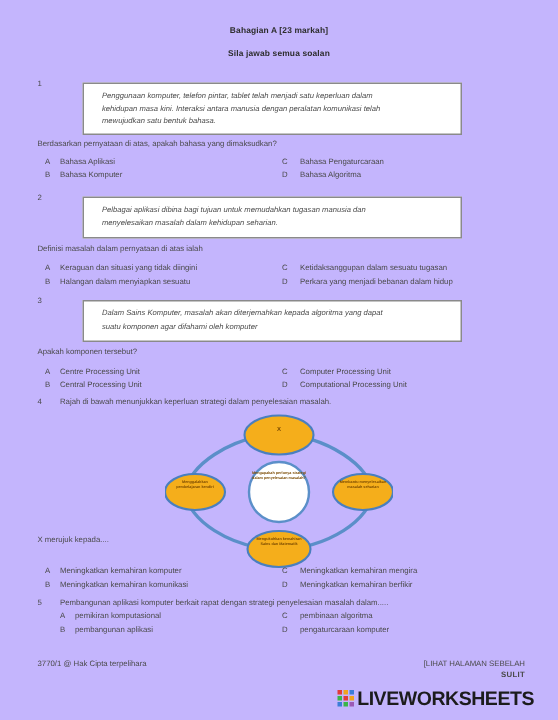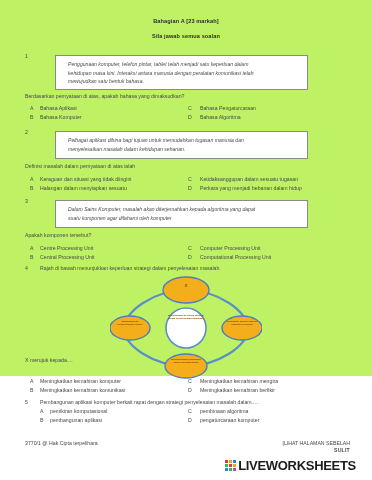"LIVEWORKSHEETS" .page { background: #bef264 -> #c4b5fd; height: 376px -> 480px }
